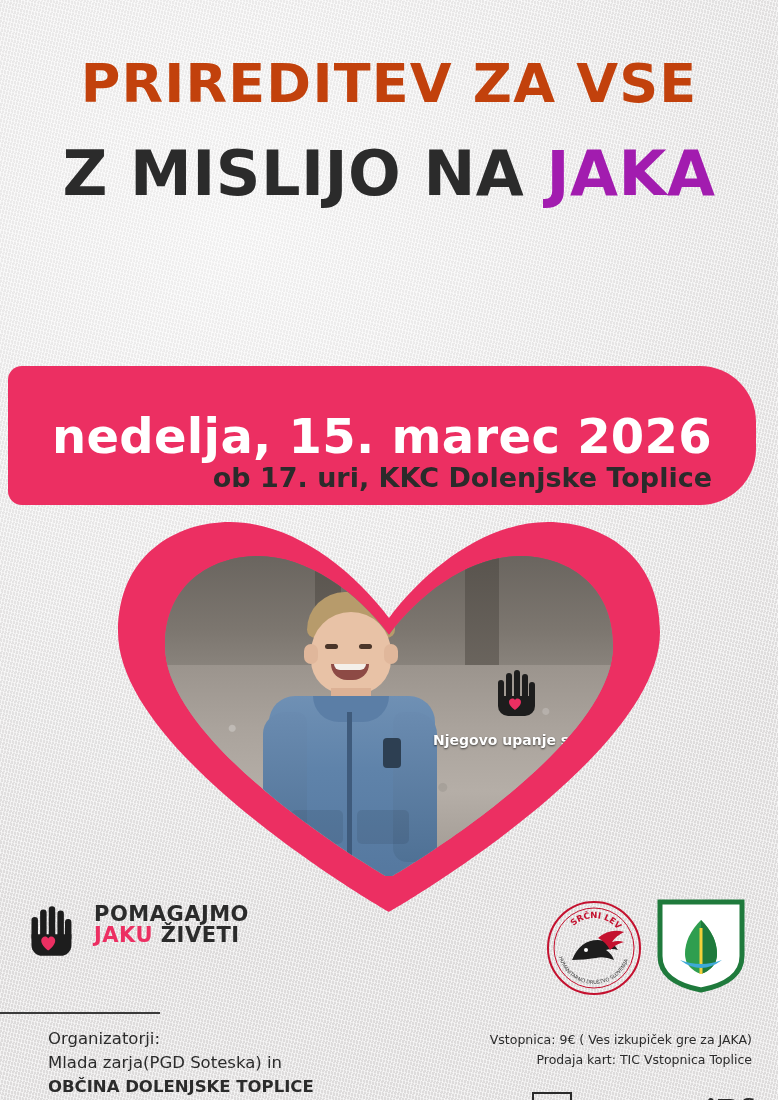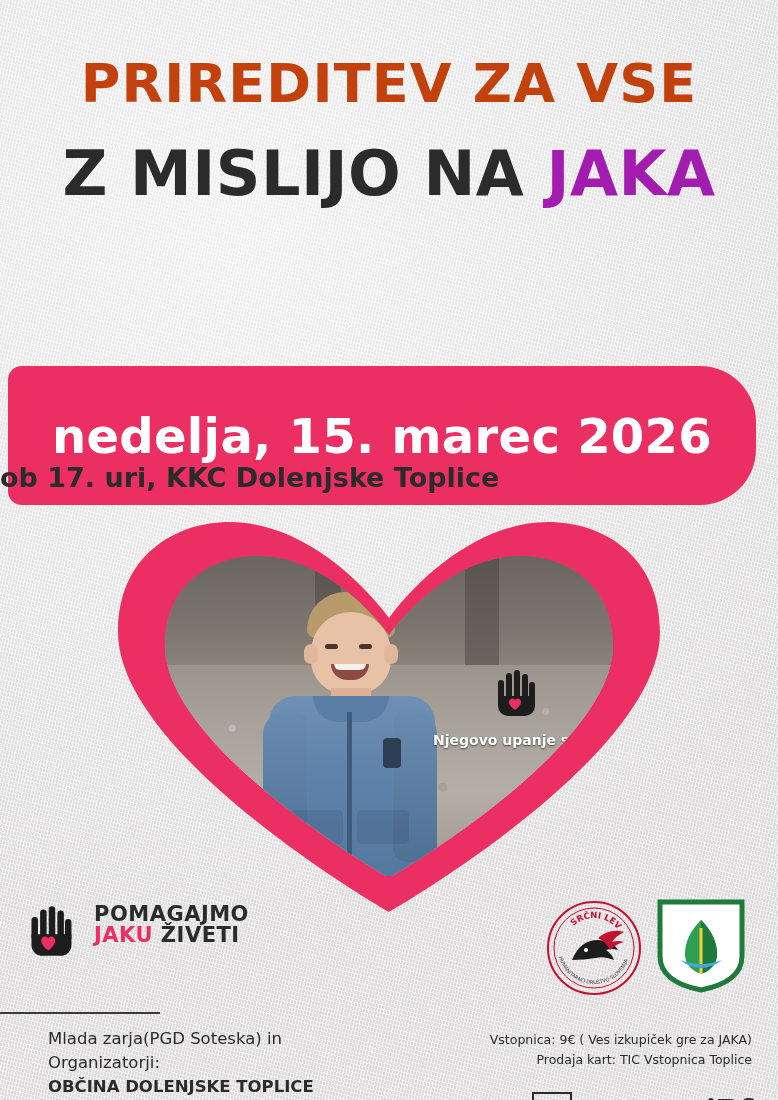"ob 17. uri, KKC Dolenjske" .subdate { text-align: left -> right }
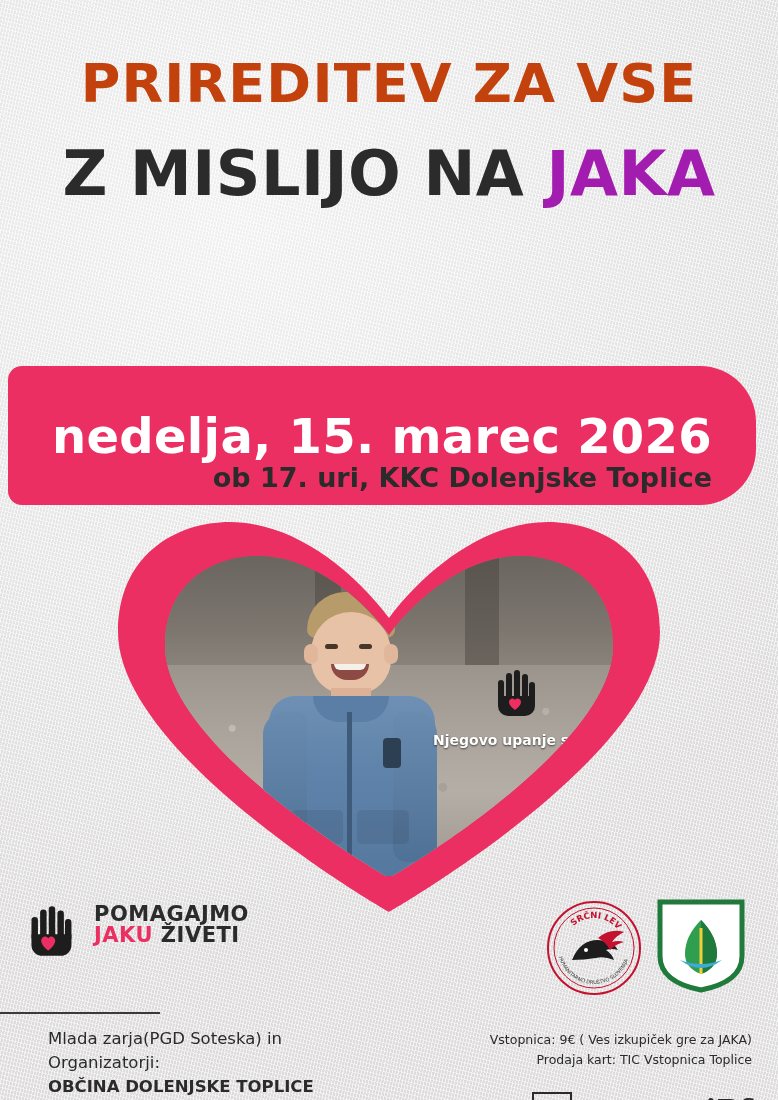"Mlada zarja(PGD Soteska) in" div { order: before "Organizatorji:" -> after "Organizatorji:" }
